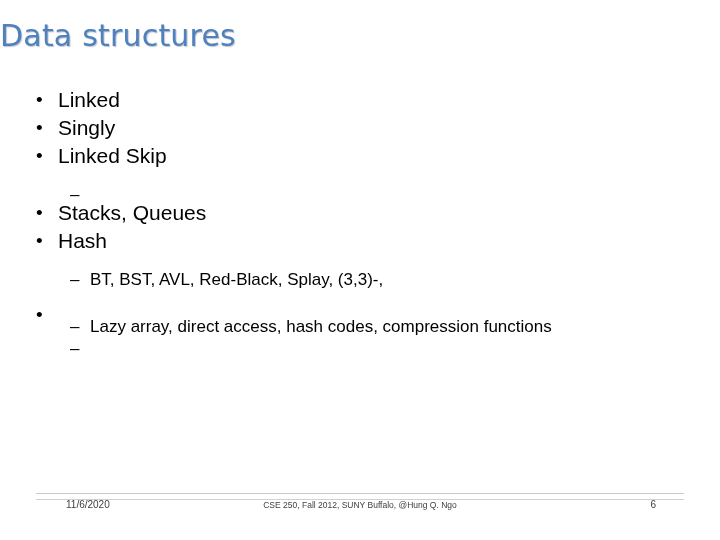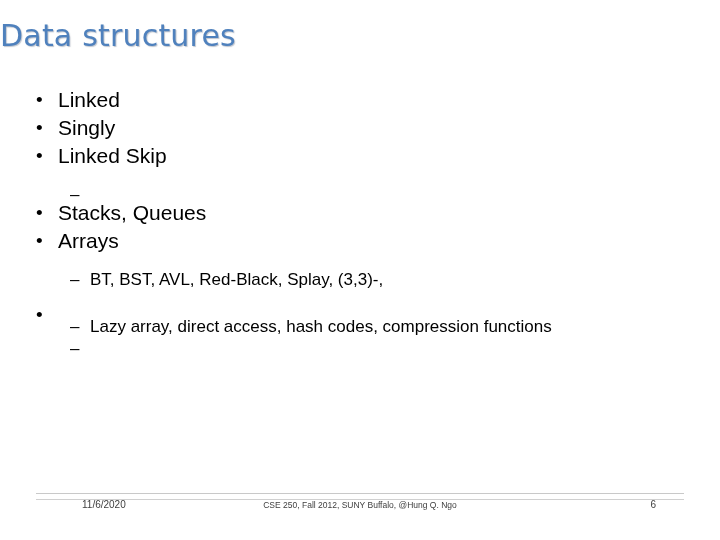"Arrays" span { text: Arrays -> Hash }
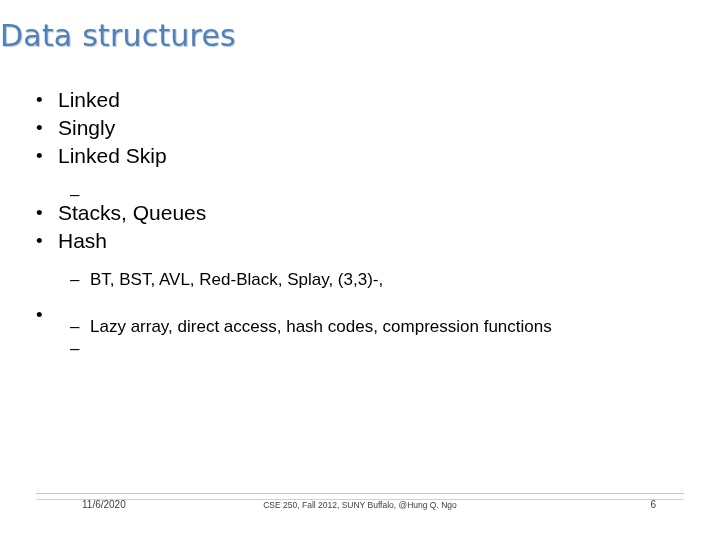"11/6/2020" .footer-date { margin-left: 16px -> none }
